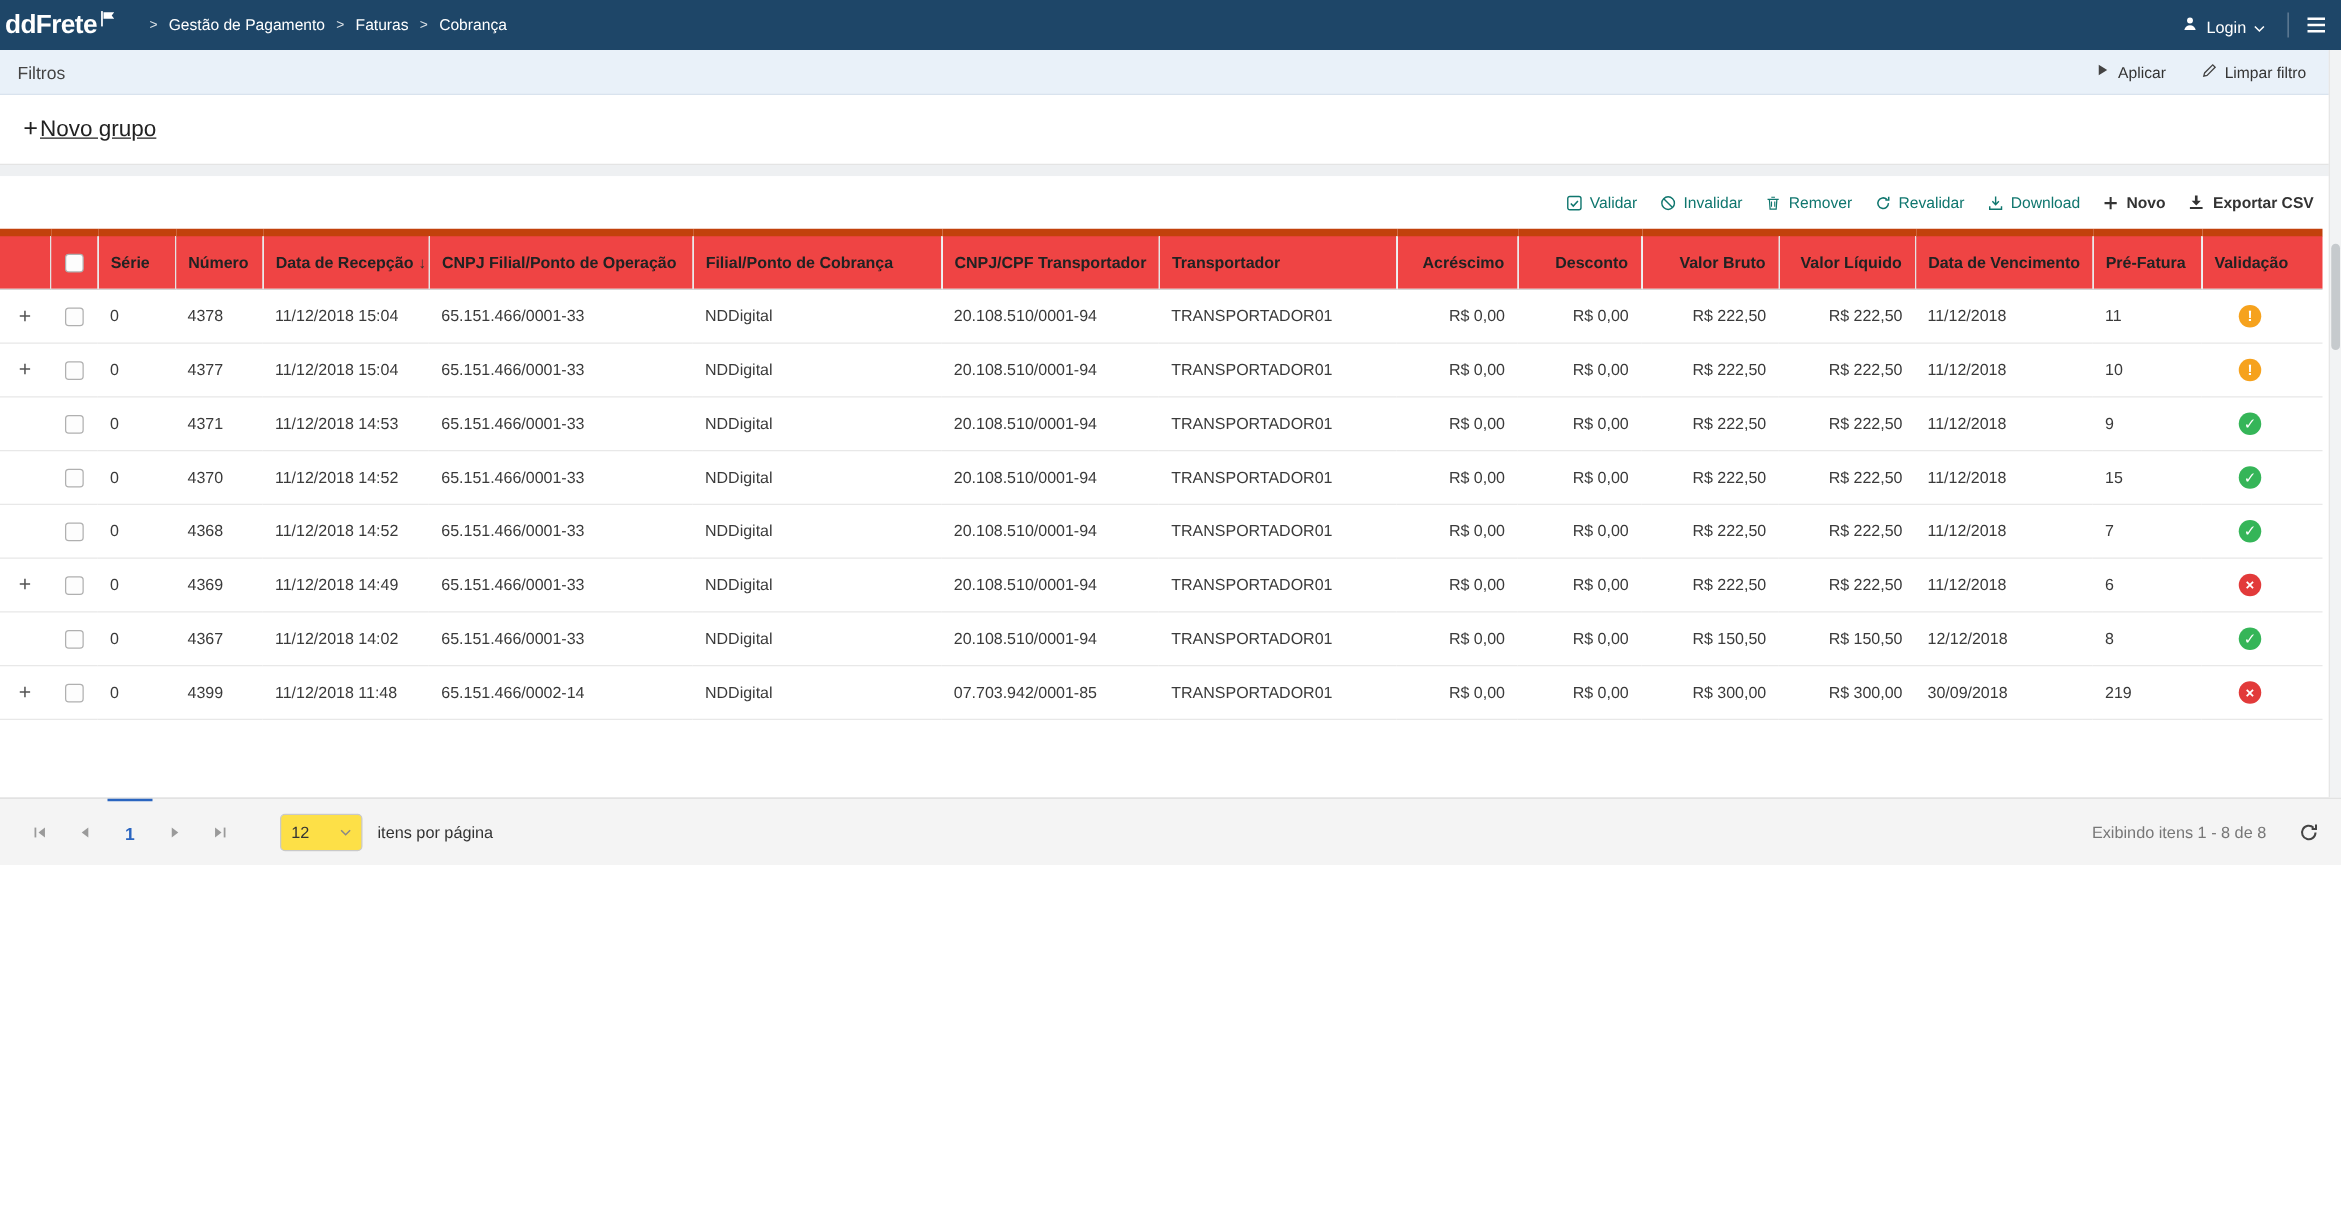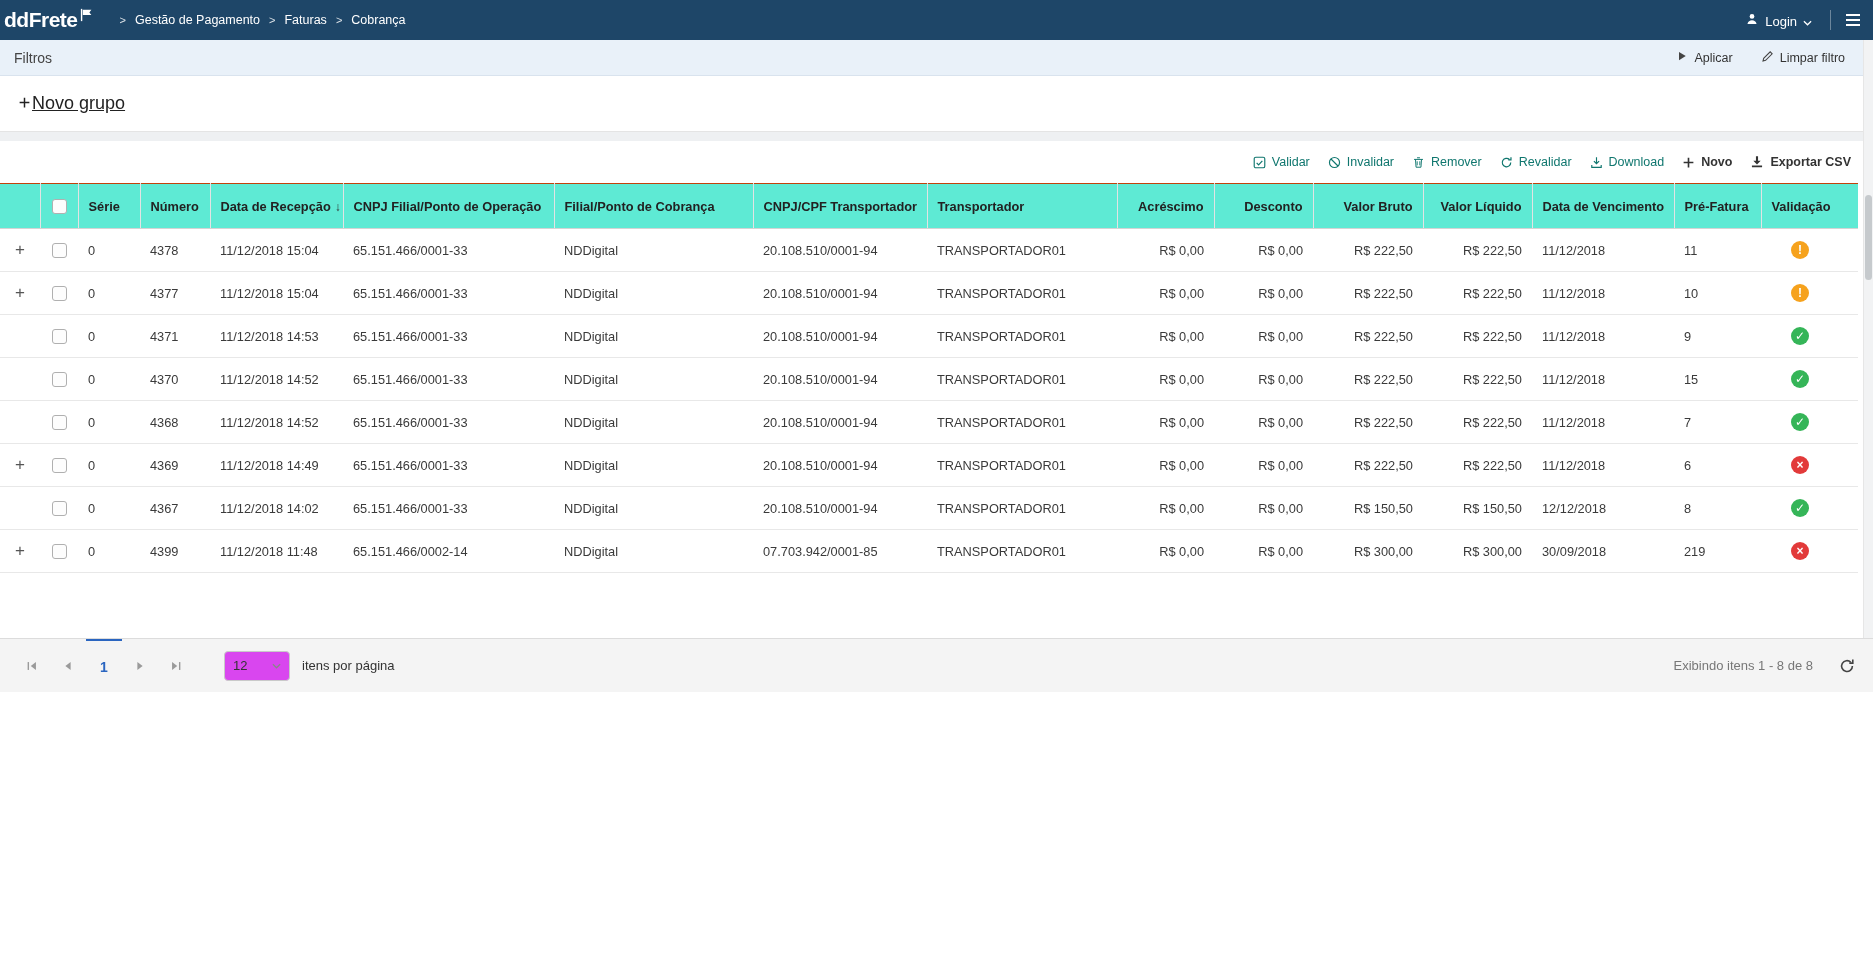"Série" .grid thead th { background: #5eead4 -> #ef4444; border-top: 1px solid #c2410c -> 6px solid #c2410c }
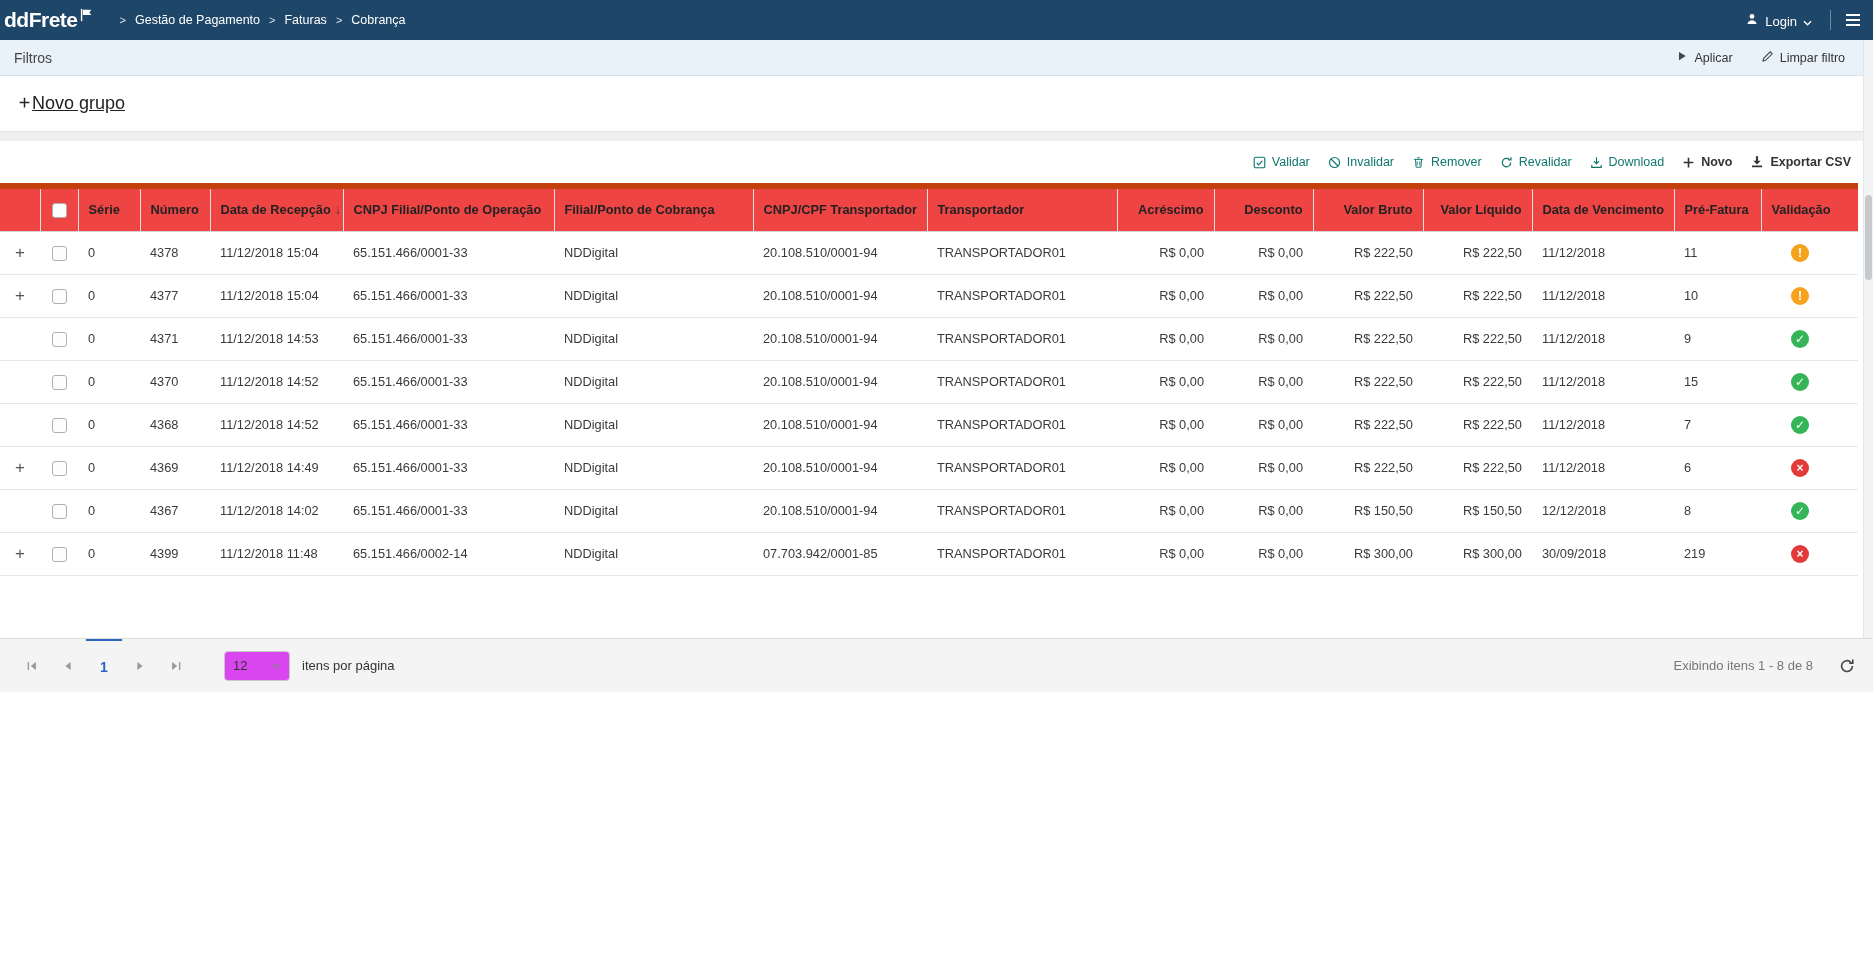"12" .page-size-select { background: #d946ef -> #fde047 }
